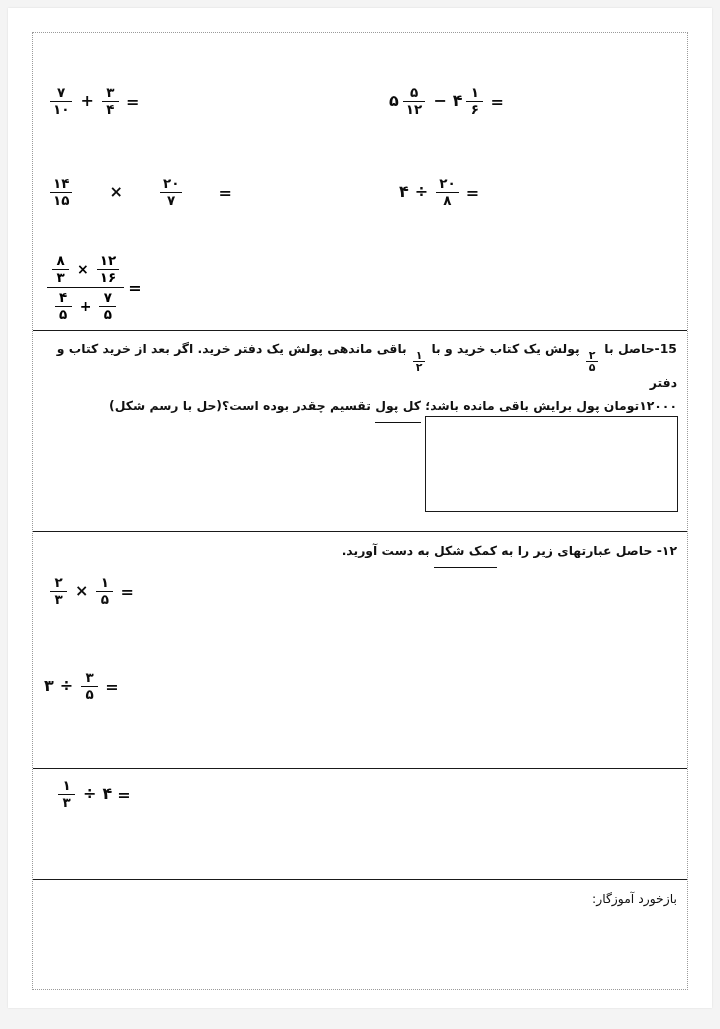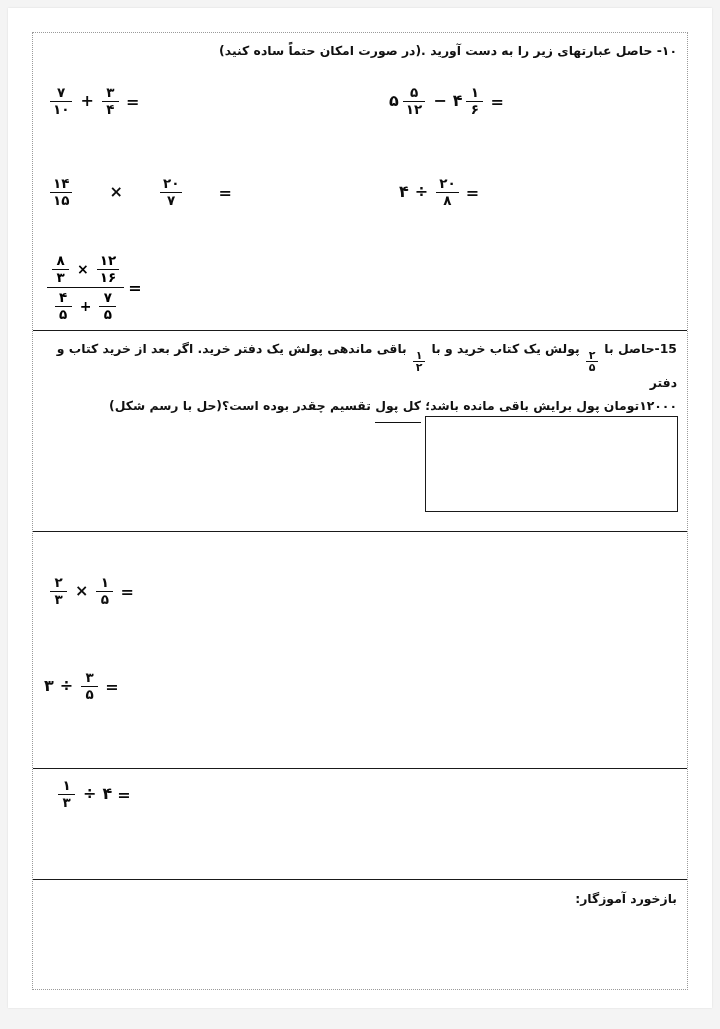"۱۰- حاصل عبارتهای زیر را" div.q-block { html: <div> <div> <span>۱۰-</span> <span>حاصل عبارتهای زیر را به دست آورید .(در صورت امکان حتماً ساده کنید)</span> </div> </div> -> none }
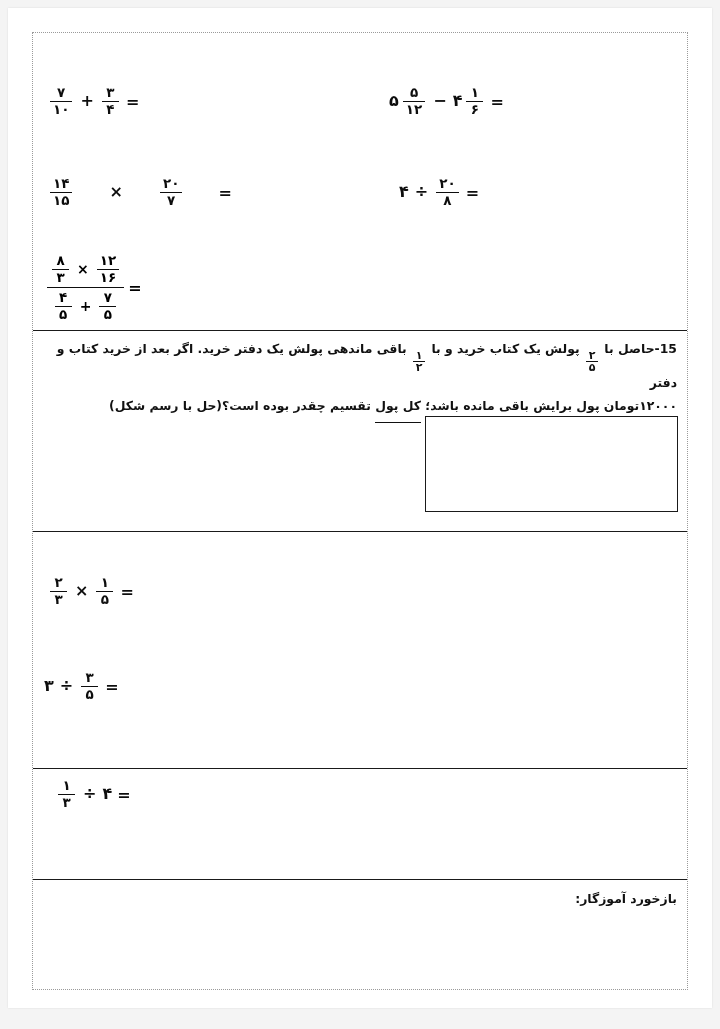"۱۲- حاصل عبارتهای زیر را" div.q-block { html: none -> <div> <div> <span>۱۲-</span> <span>حاصل عبارتهای زیر را به</span> <span>کمک شکل</span> <span>به دست آورید.</span> </div> </div> }
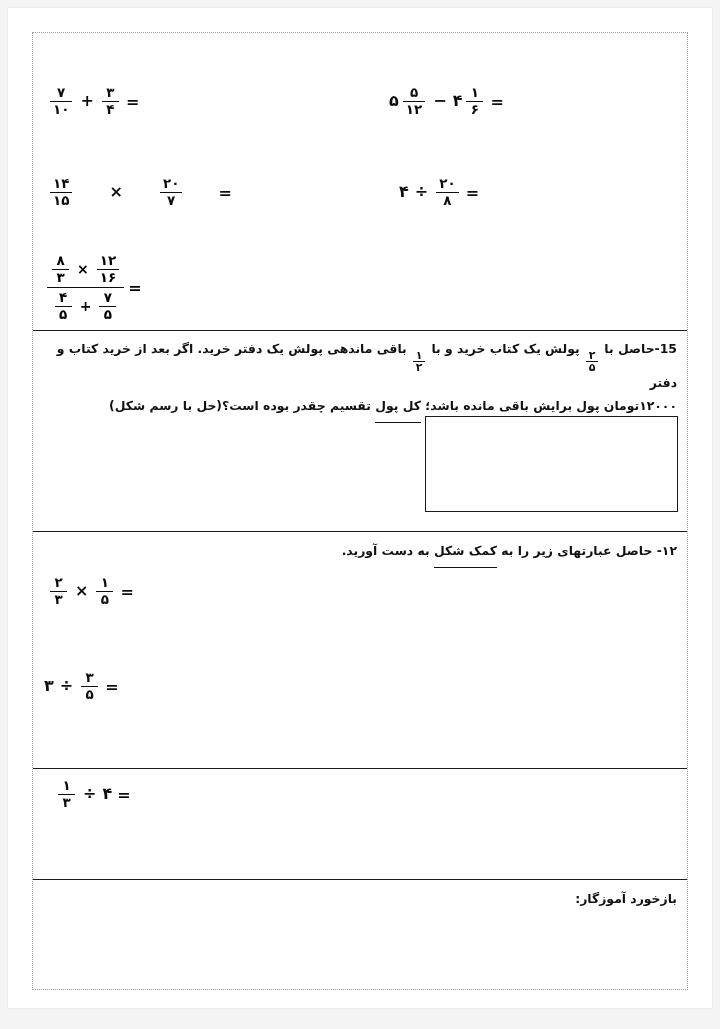"بازخورد آموزگار:" .feedback-label { font-weight: bold -> normal }
